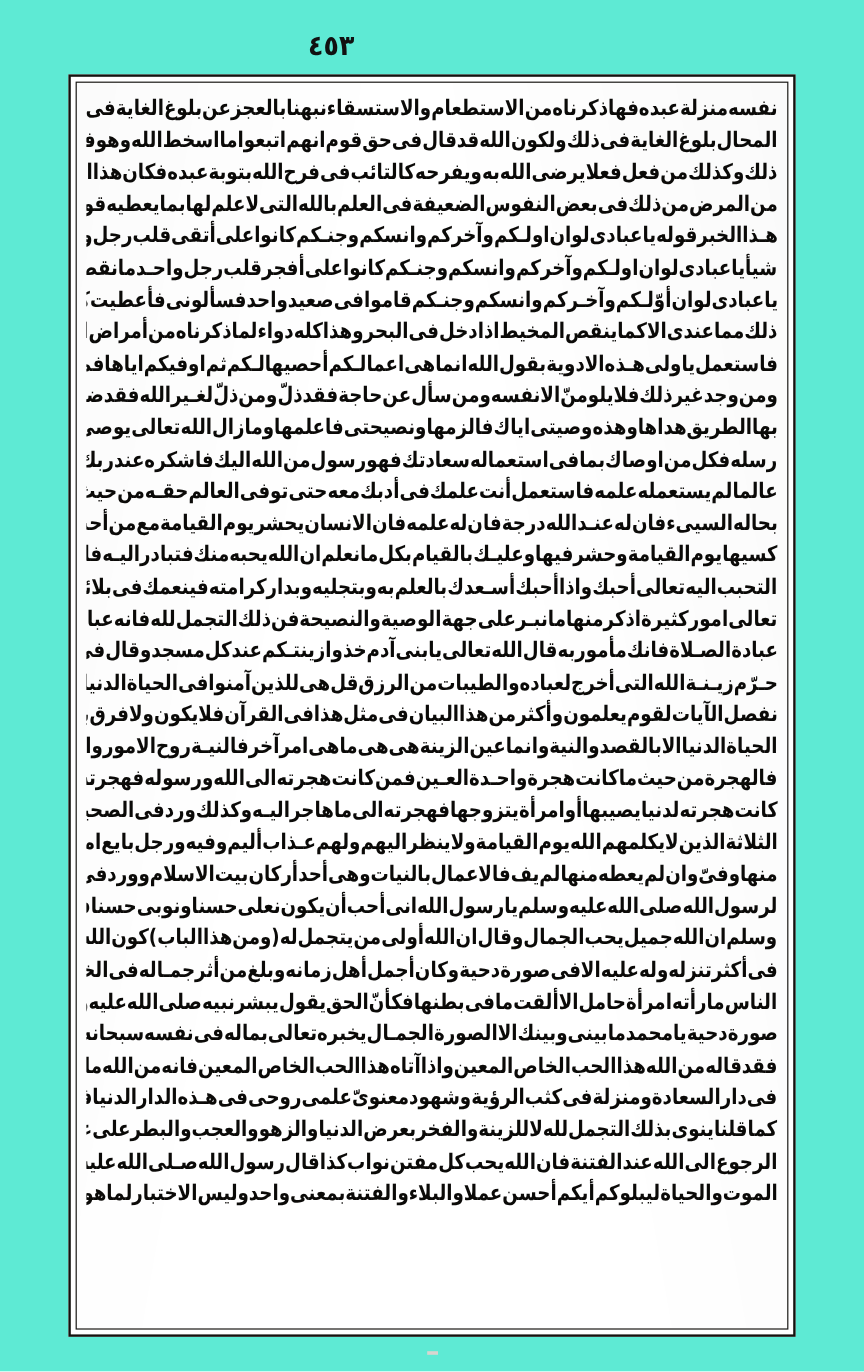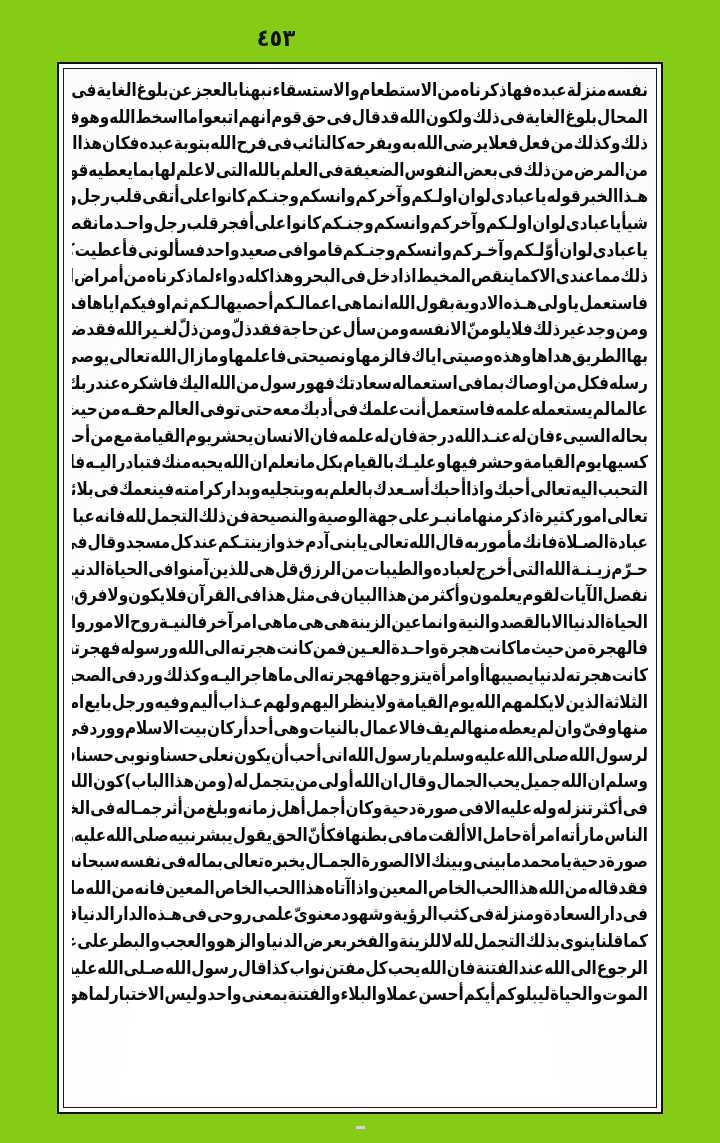"٤٥٣" .page { background: #84cc16 -> #5eead4 }
